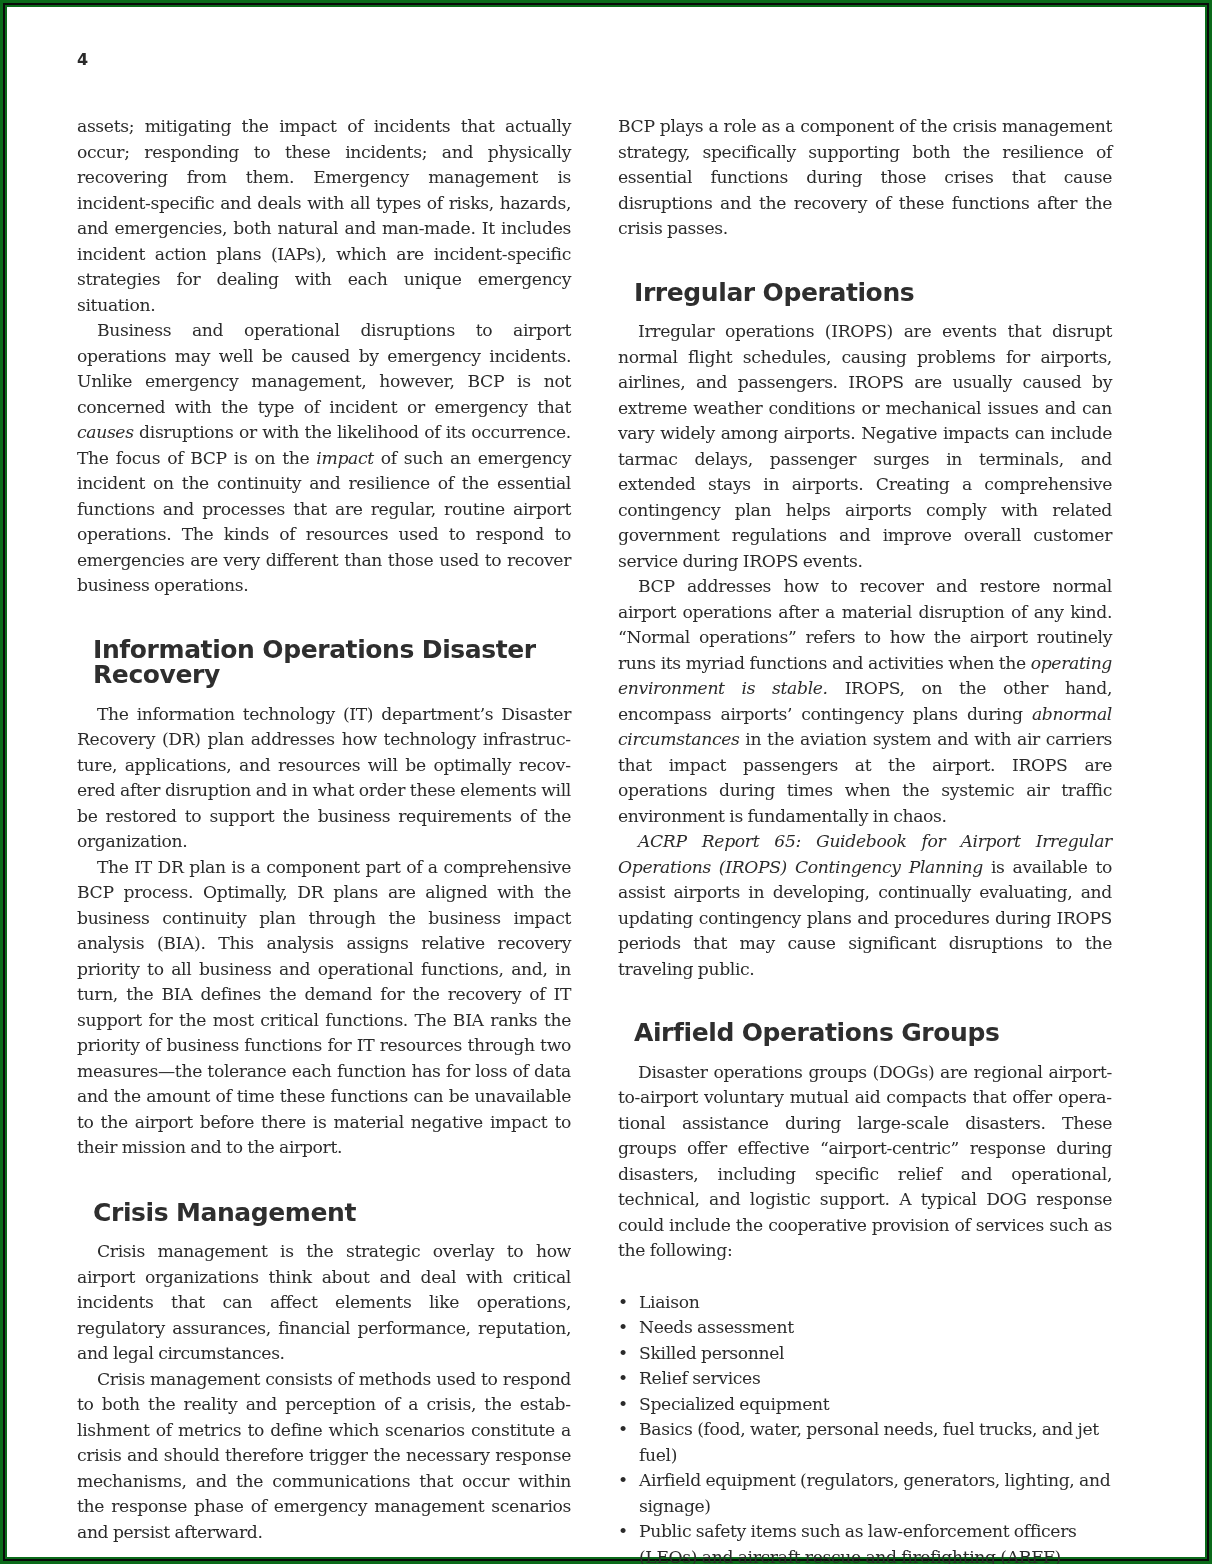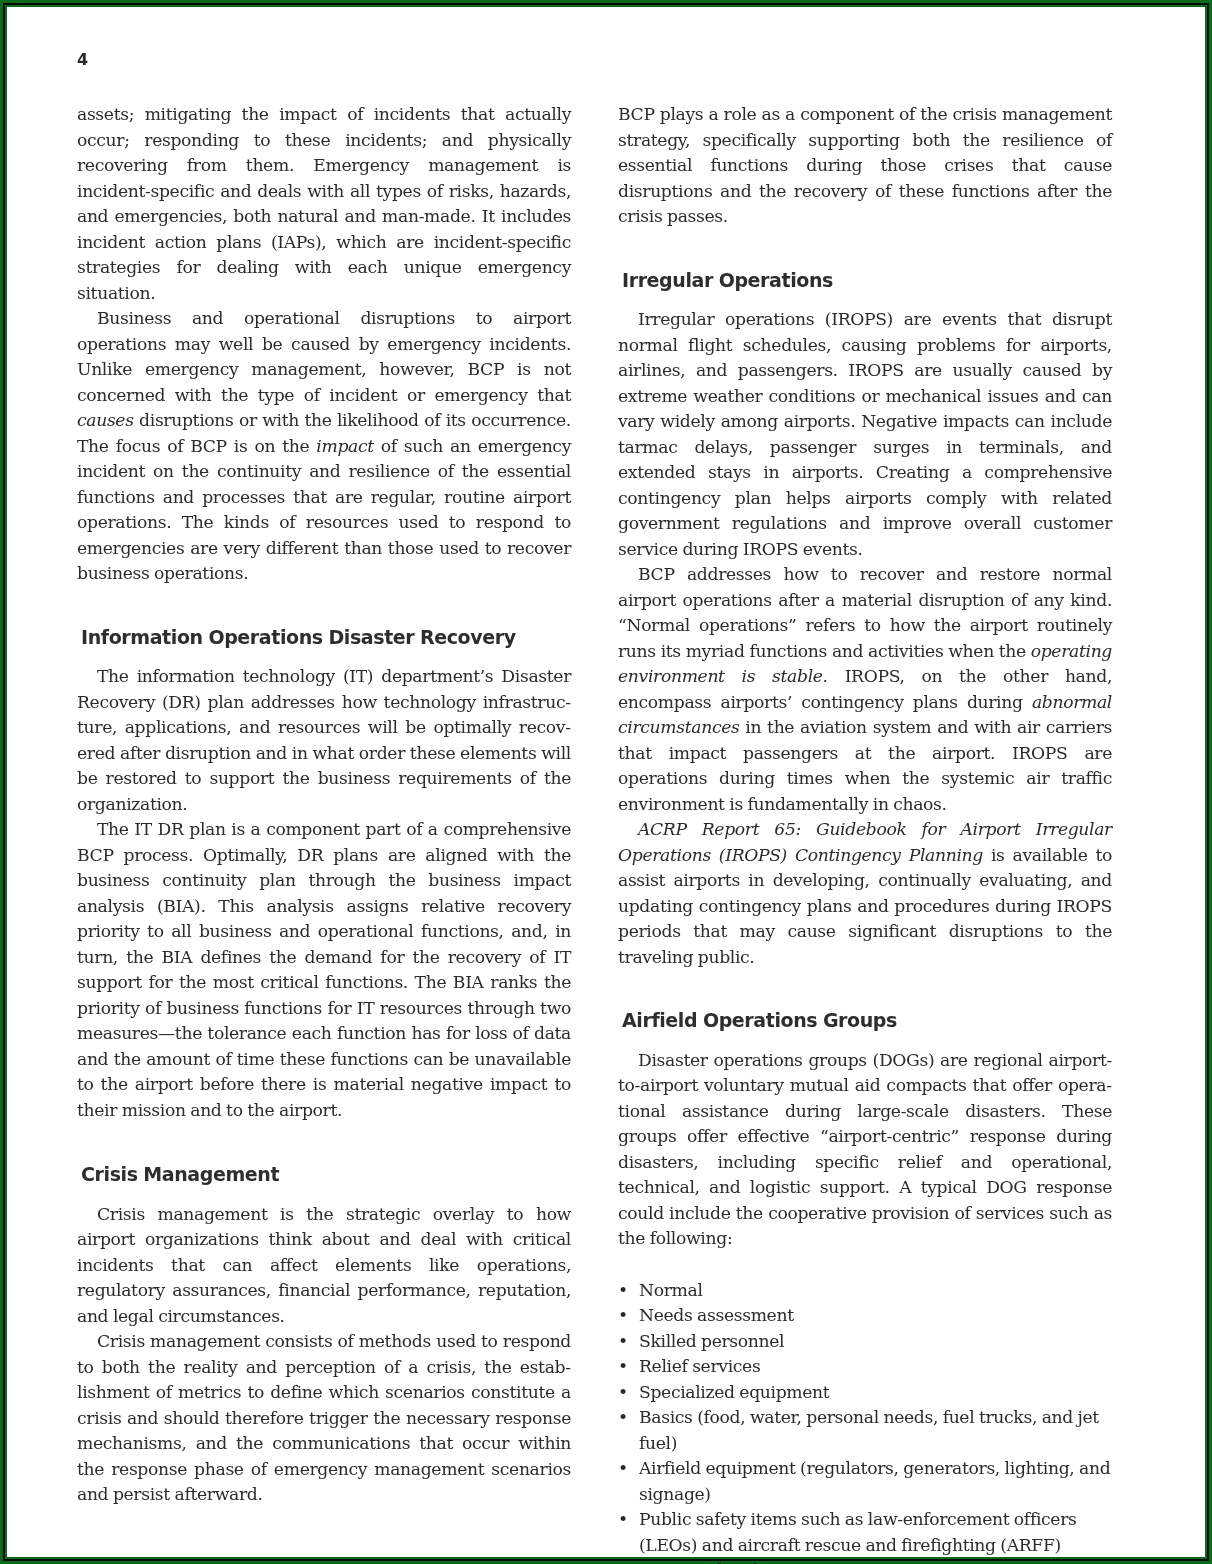"assets; mitigating the impact of" .col { top: 102px -> 114px }
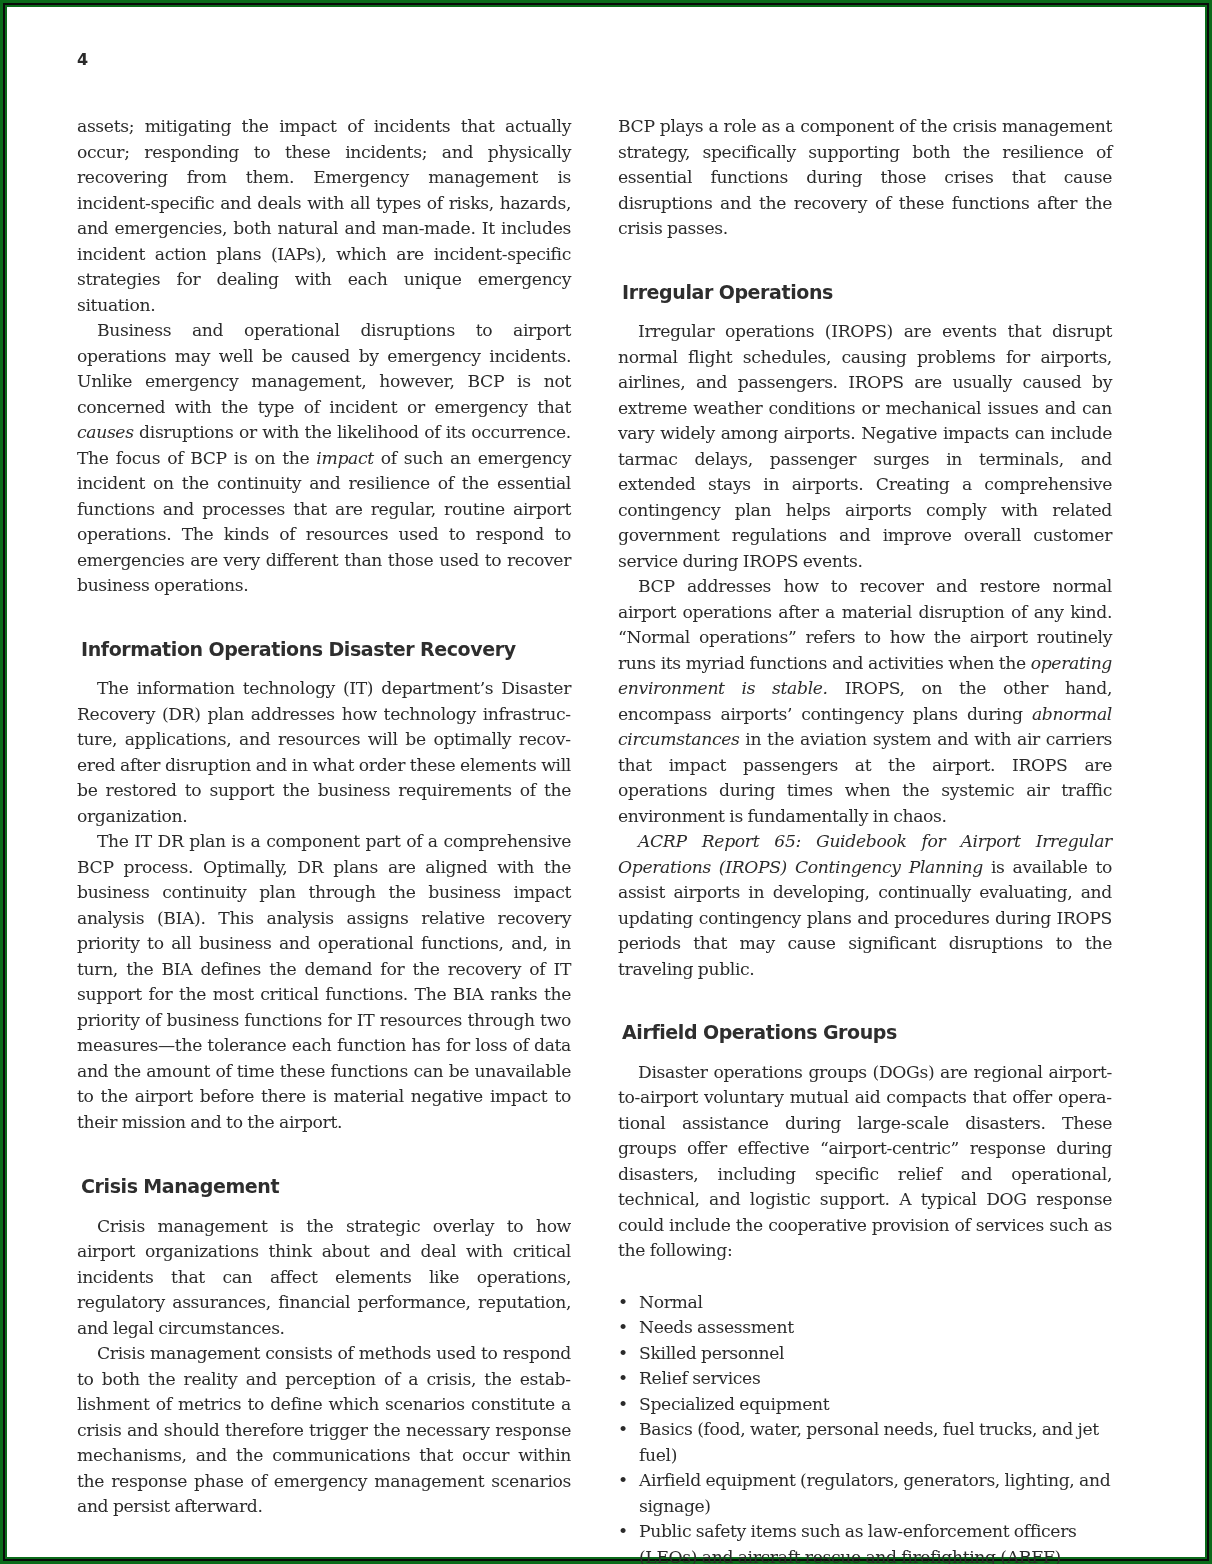"Irregular Operations" h2 { font-size: 19px -> 25px; margin: 4px -> 16px }
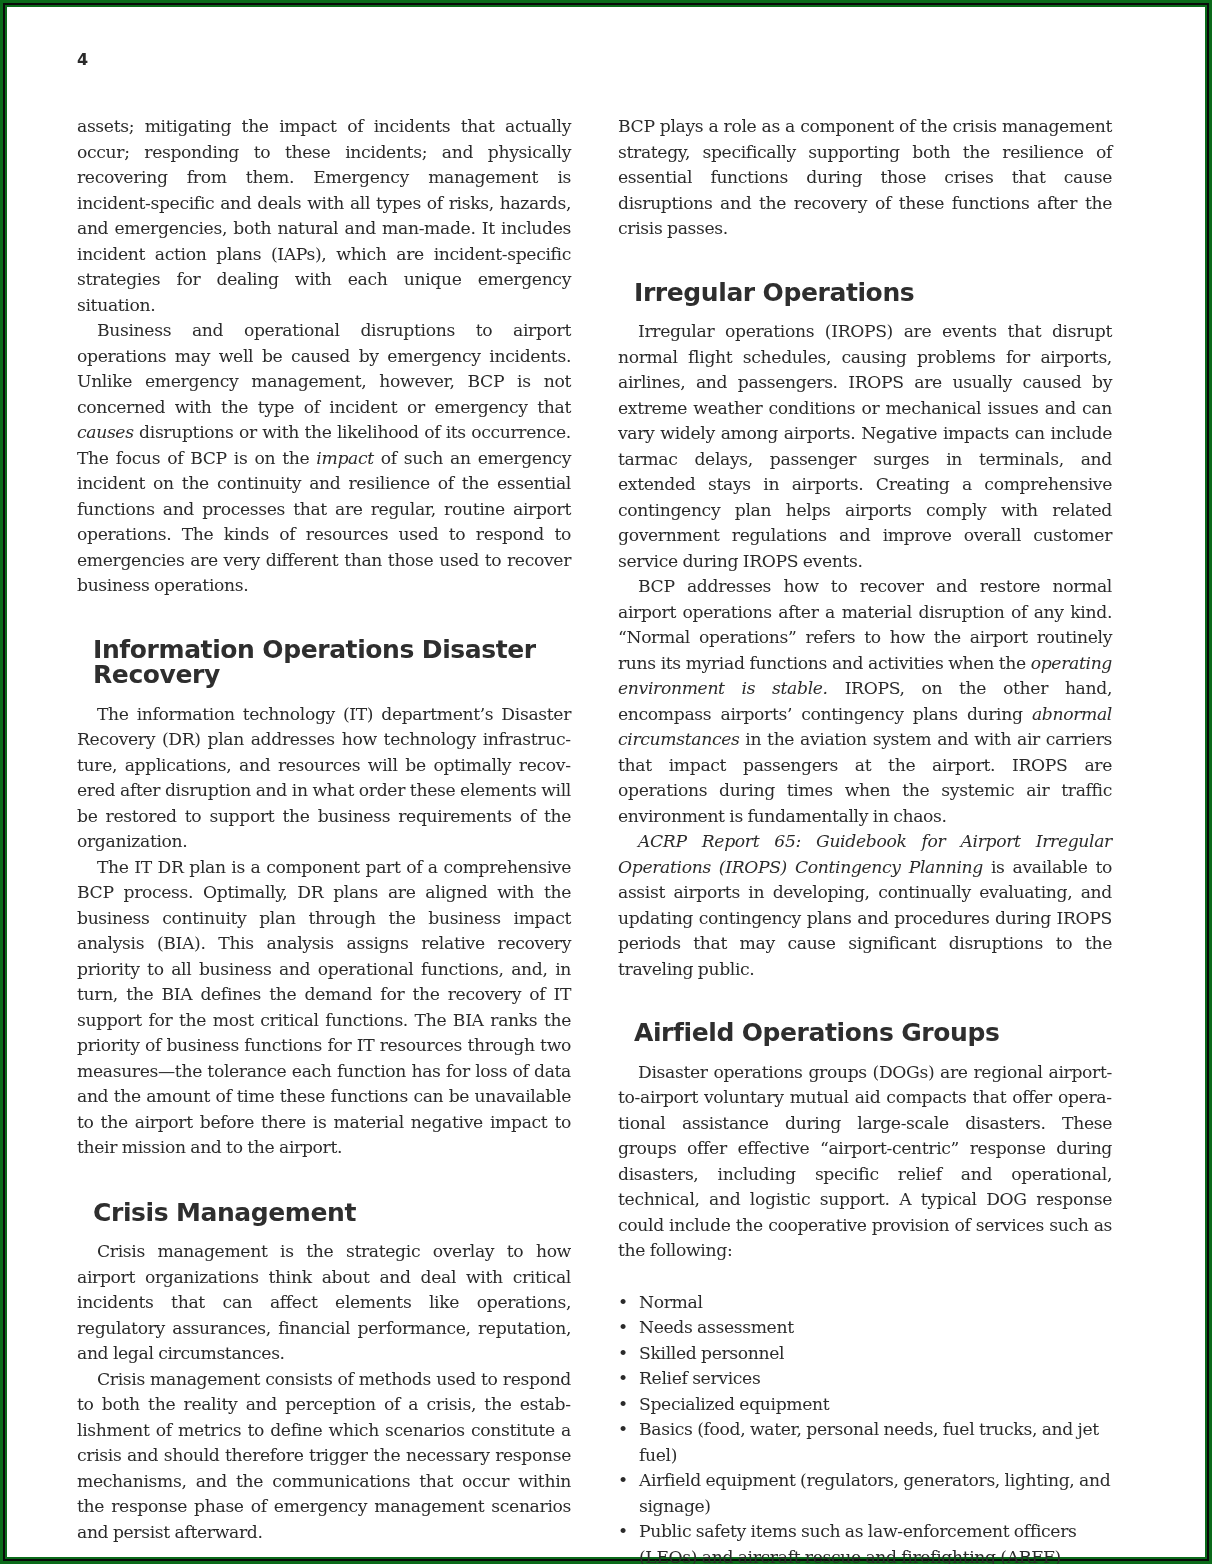"Normal" span { text: Normal -> Liaison }
